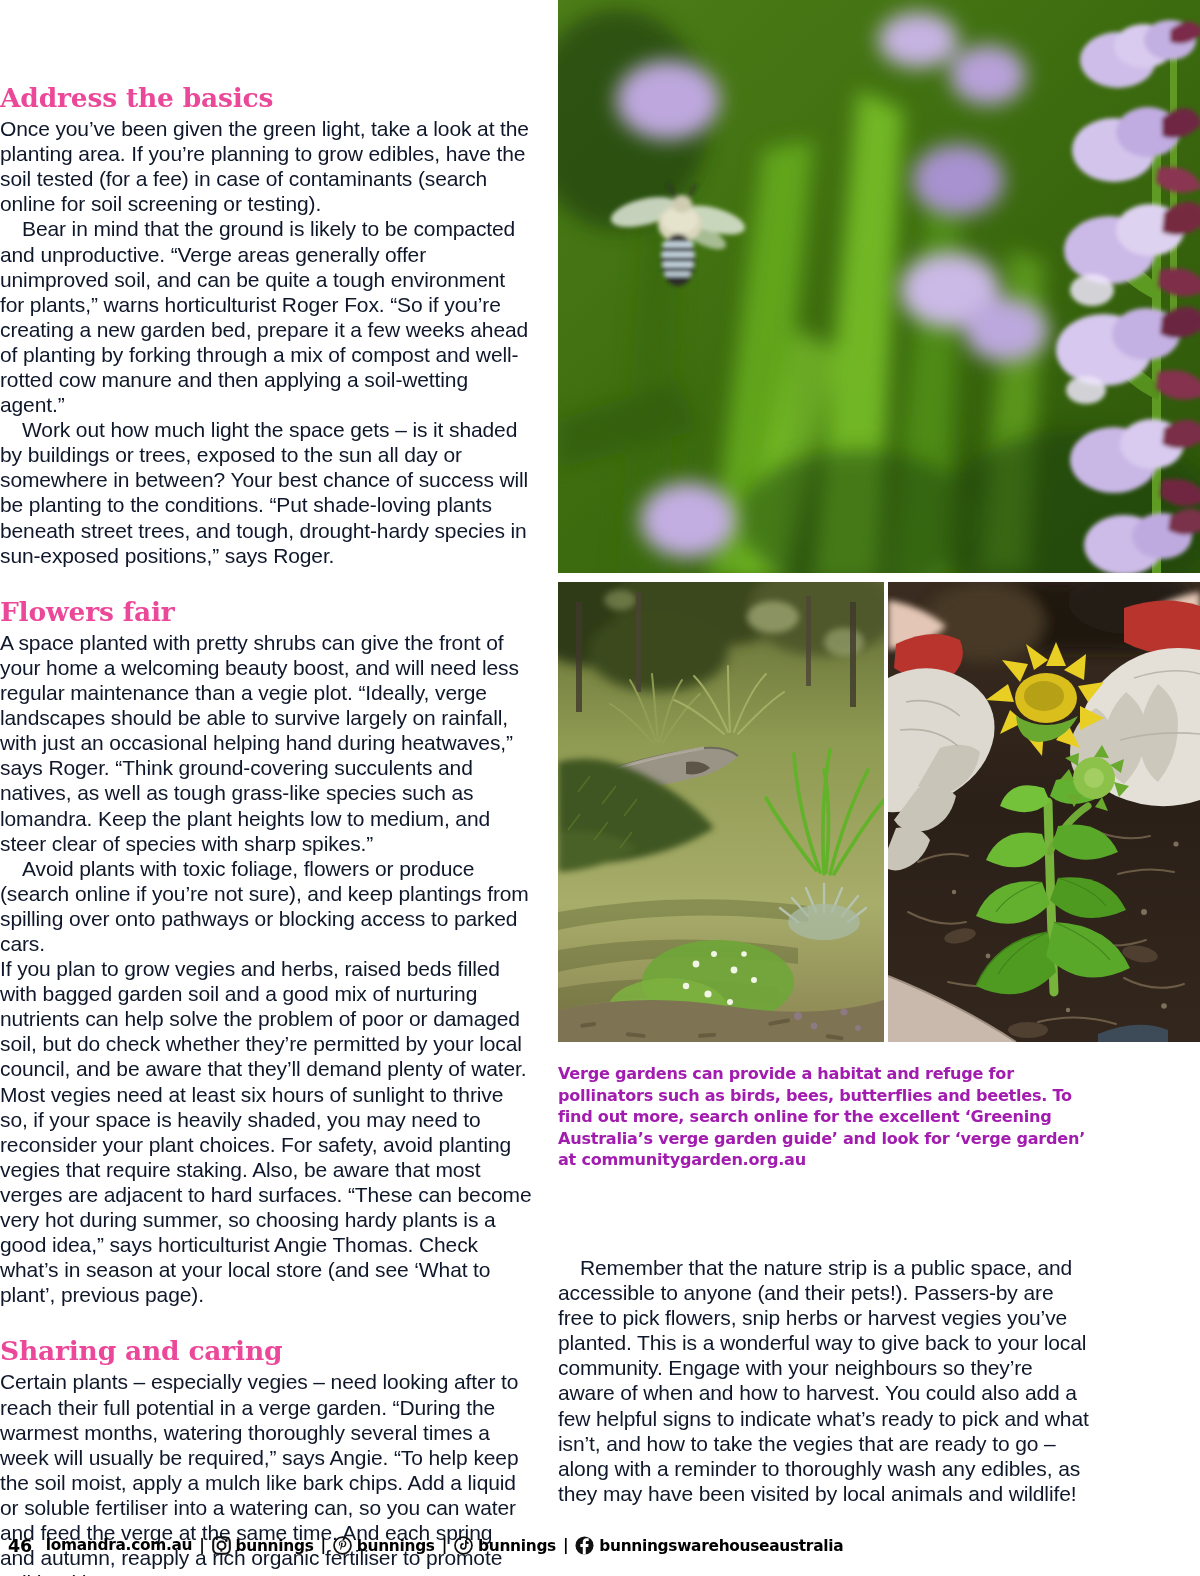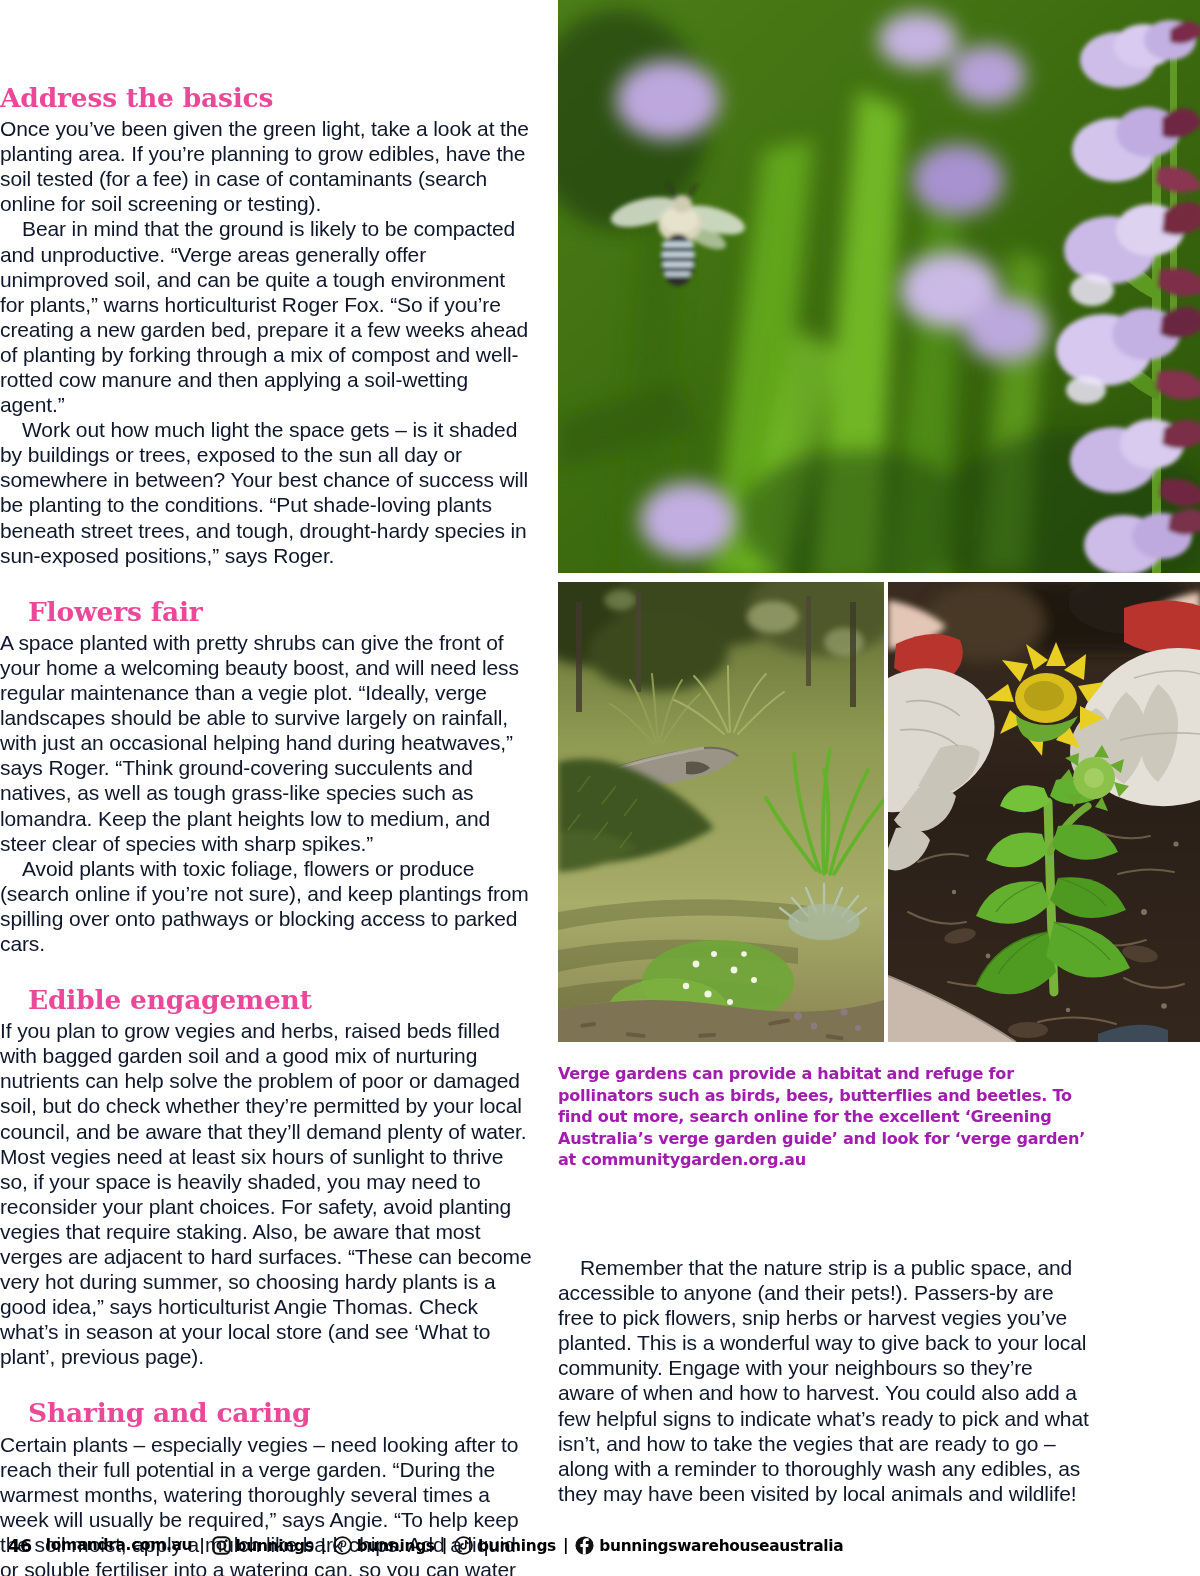"Flowers fair" h2.section-head.spaced { padding-left: 28px -> none }
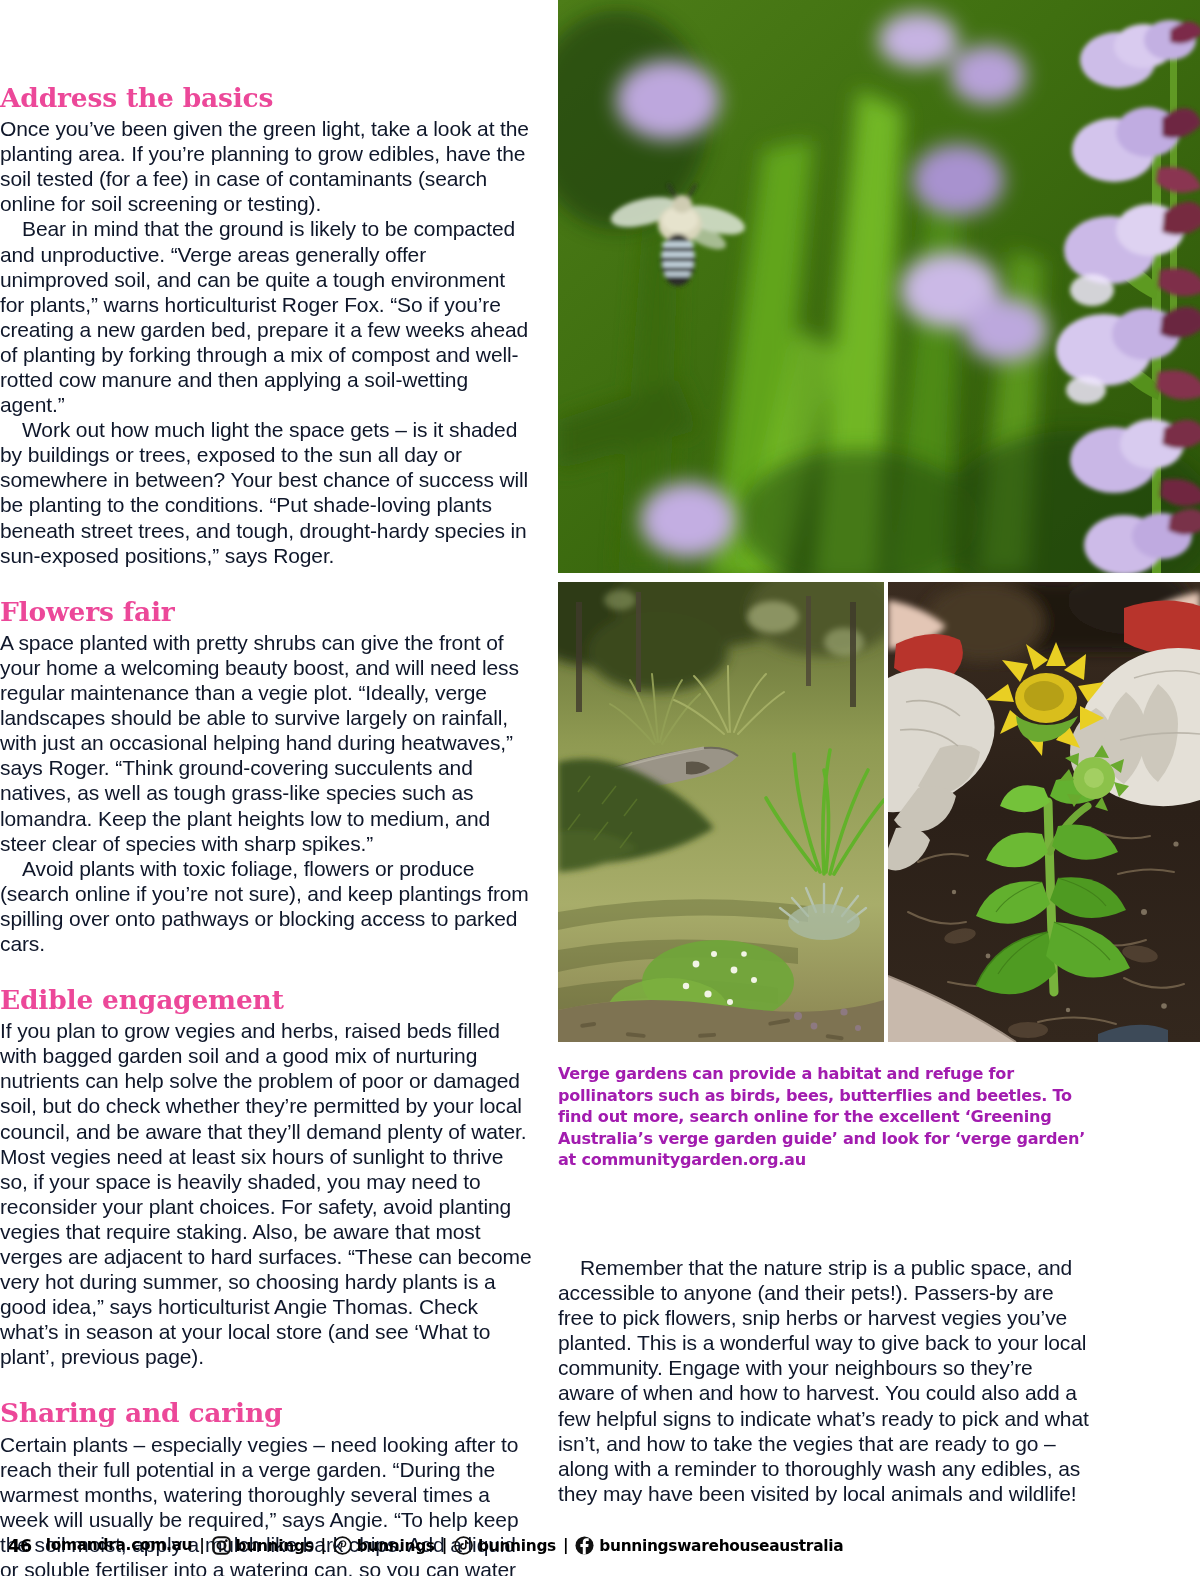"Edible engagement" h2.section-head { html: <h2>Edible engagement</h2> -> none }
